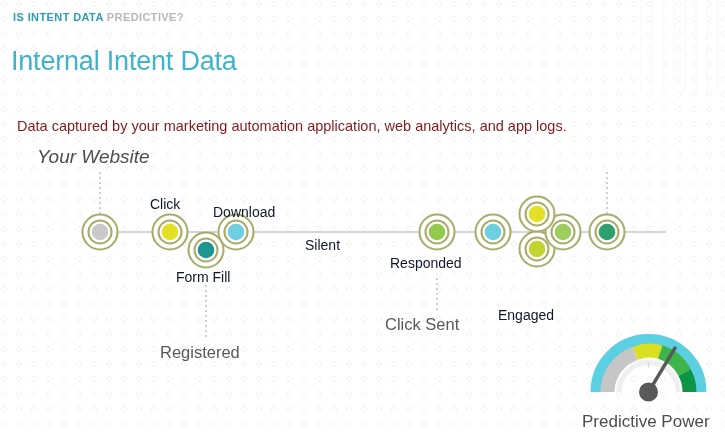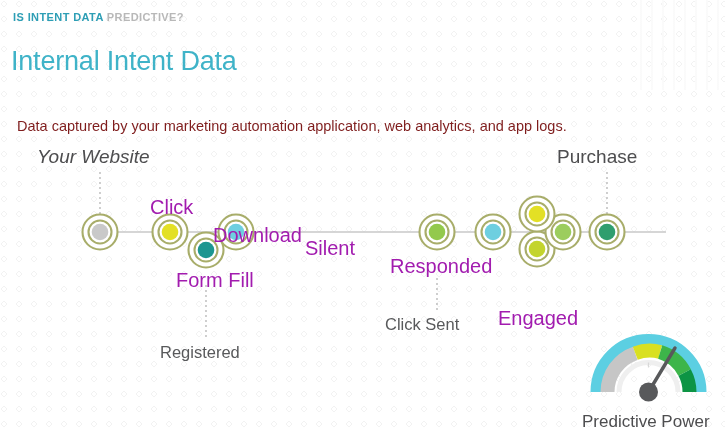"Purchase" span.dlabel { html: <span>Purchase</span> -> none }
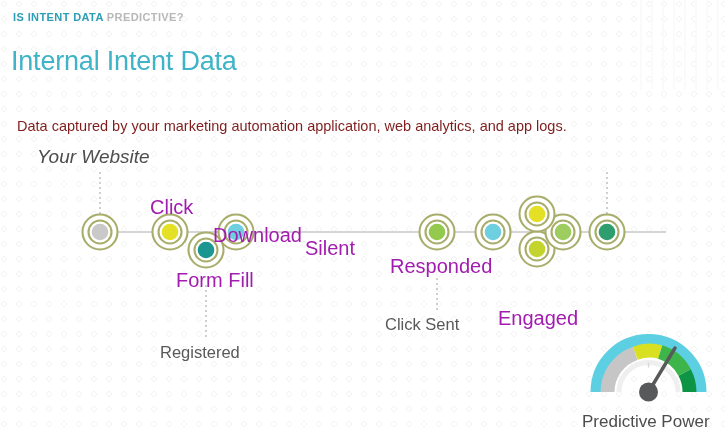"Click" .lbl-md { color: #a21caf -> #0f172a; font-size: 20px -> 14px }
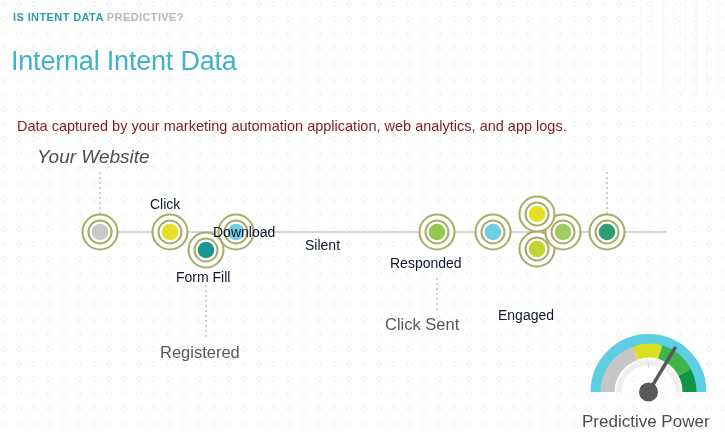"Download" span.dlabel { margin-top: 20px -> none }
